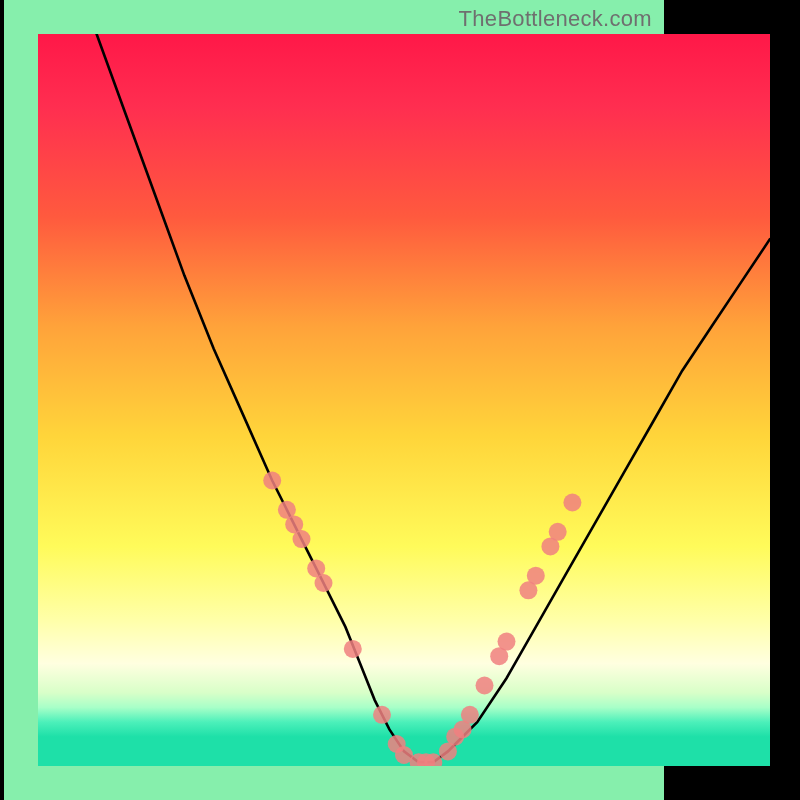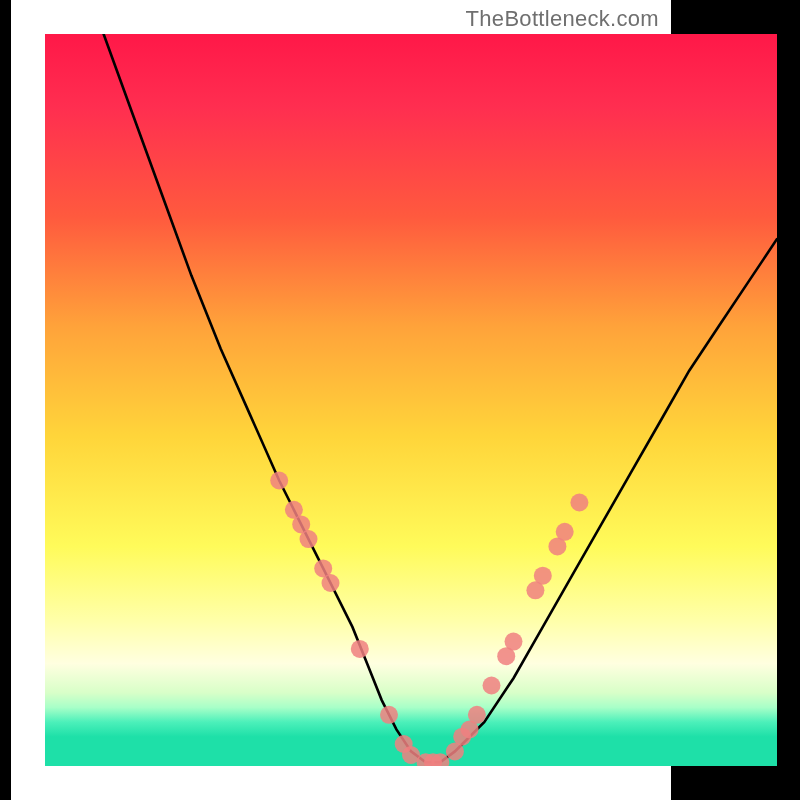"TheBottleneck.com" .frame { background: #ffffff -> #86efac; left: 11px -> 4px }
